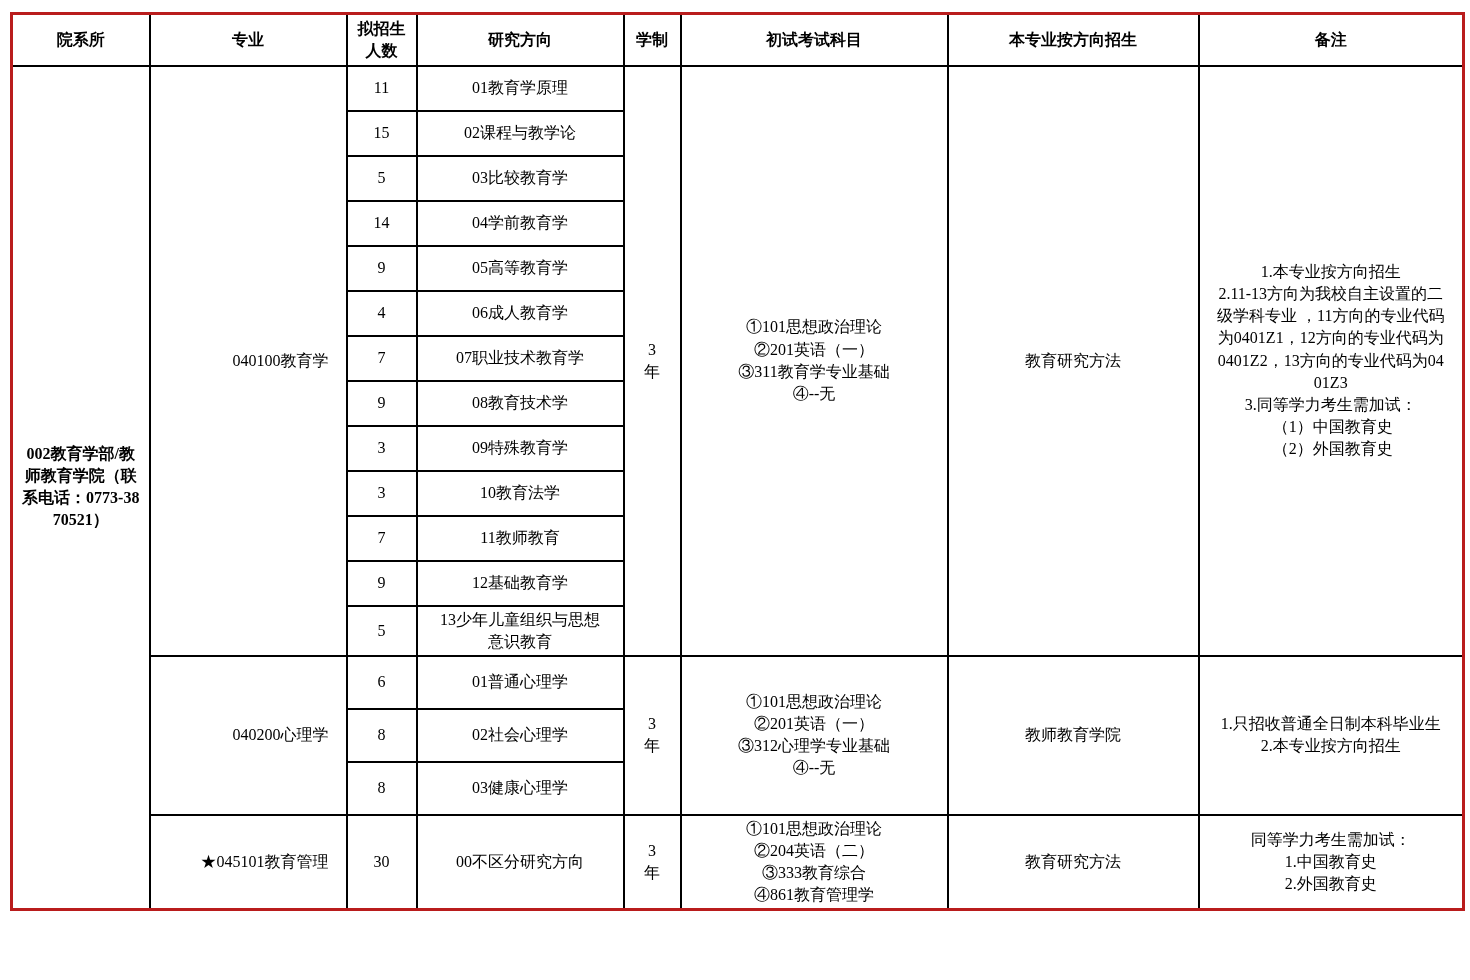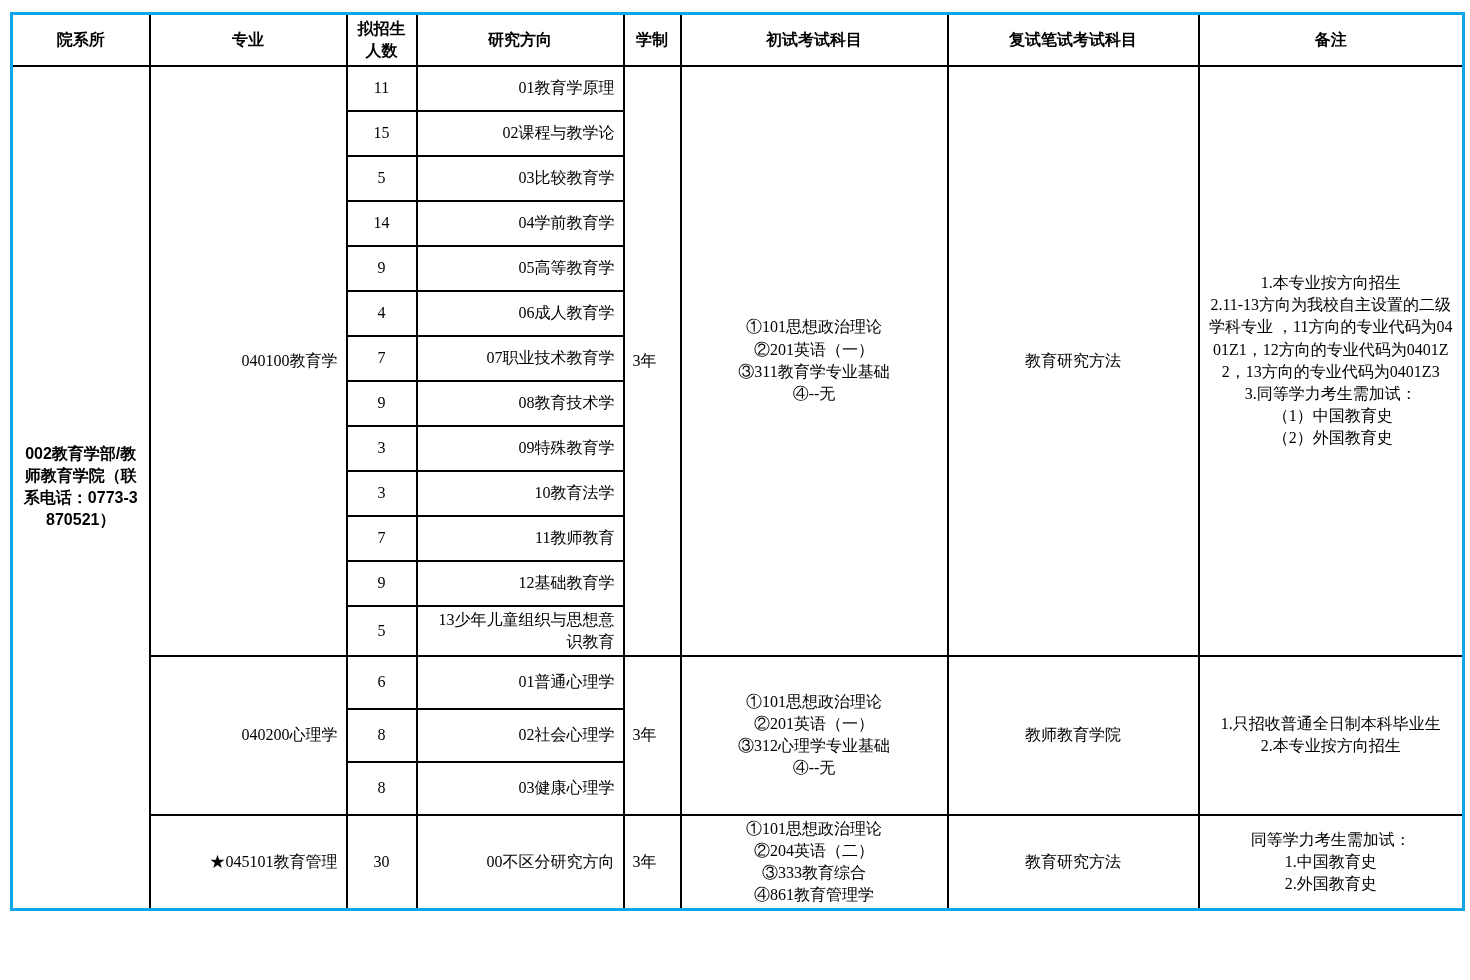"院系所" table.adm { border: 3px solid #0ea5e9 -> 3px solid #b91c1c }
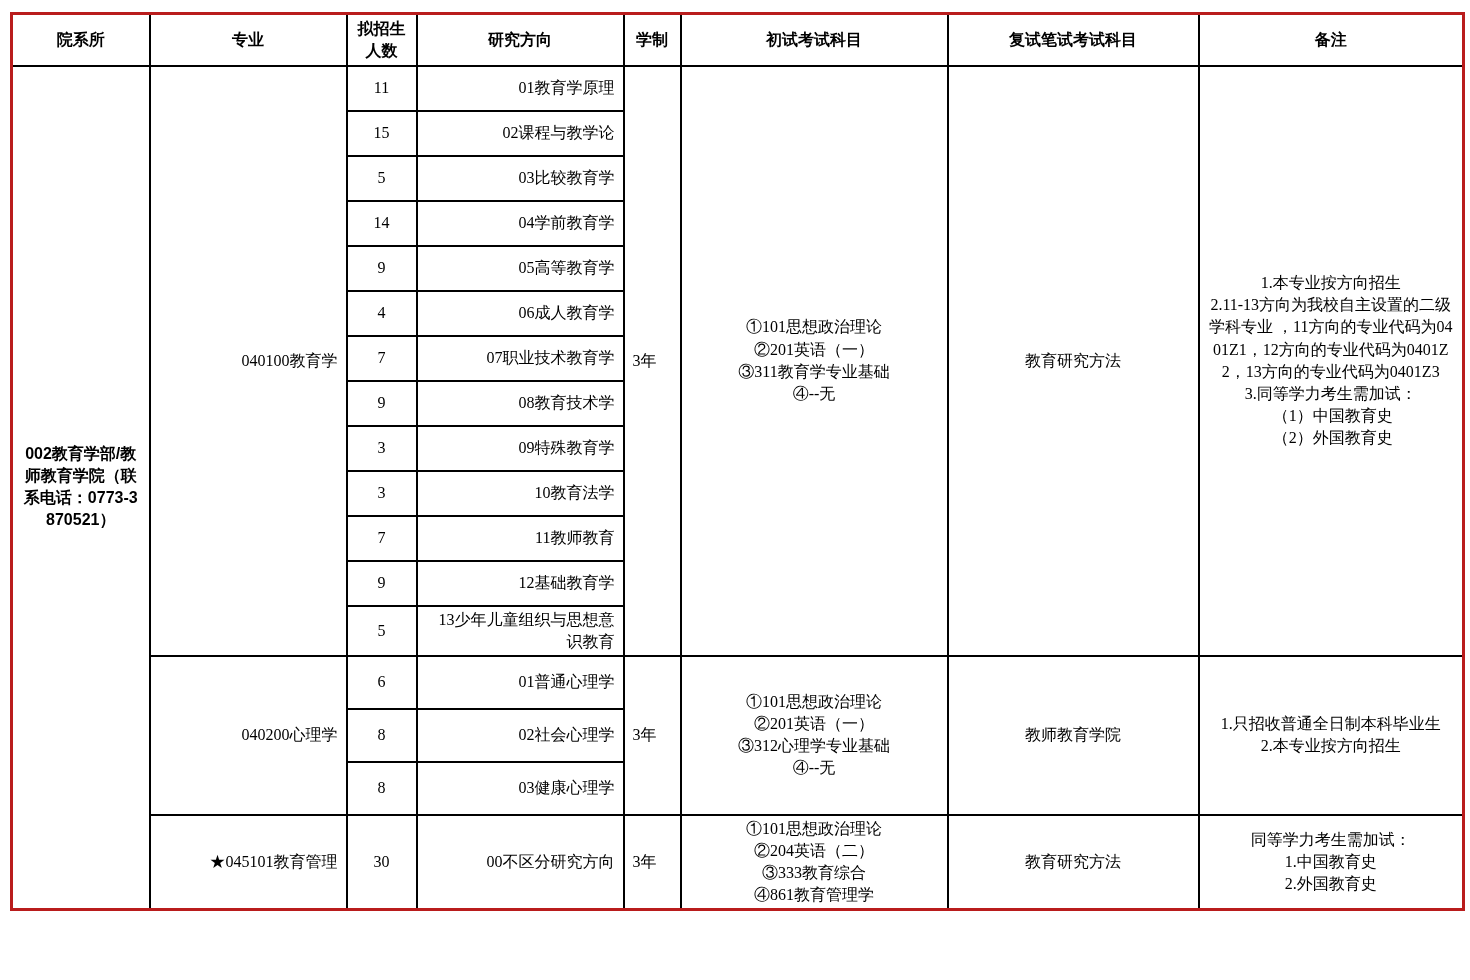"复试笔试考试科目" th { text: 复试笔试考试科目 -> 本专业按方向招生 }
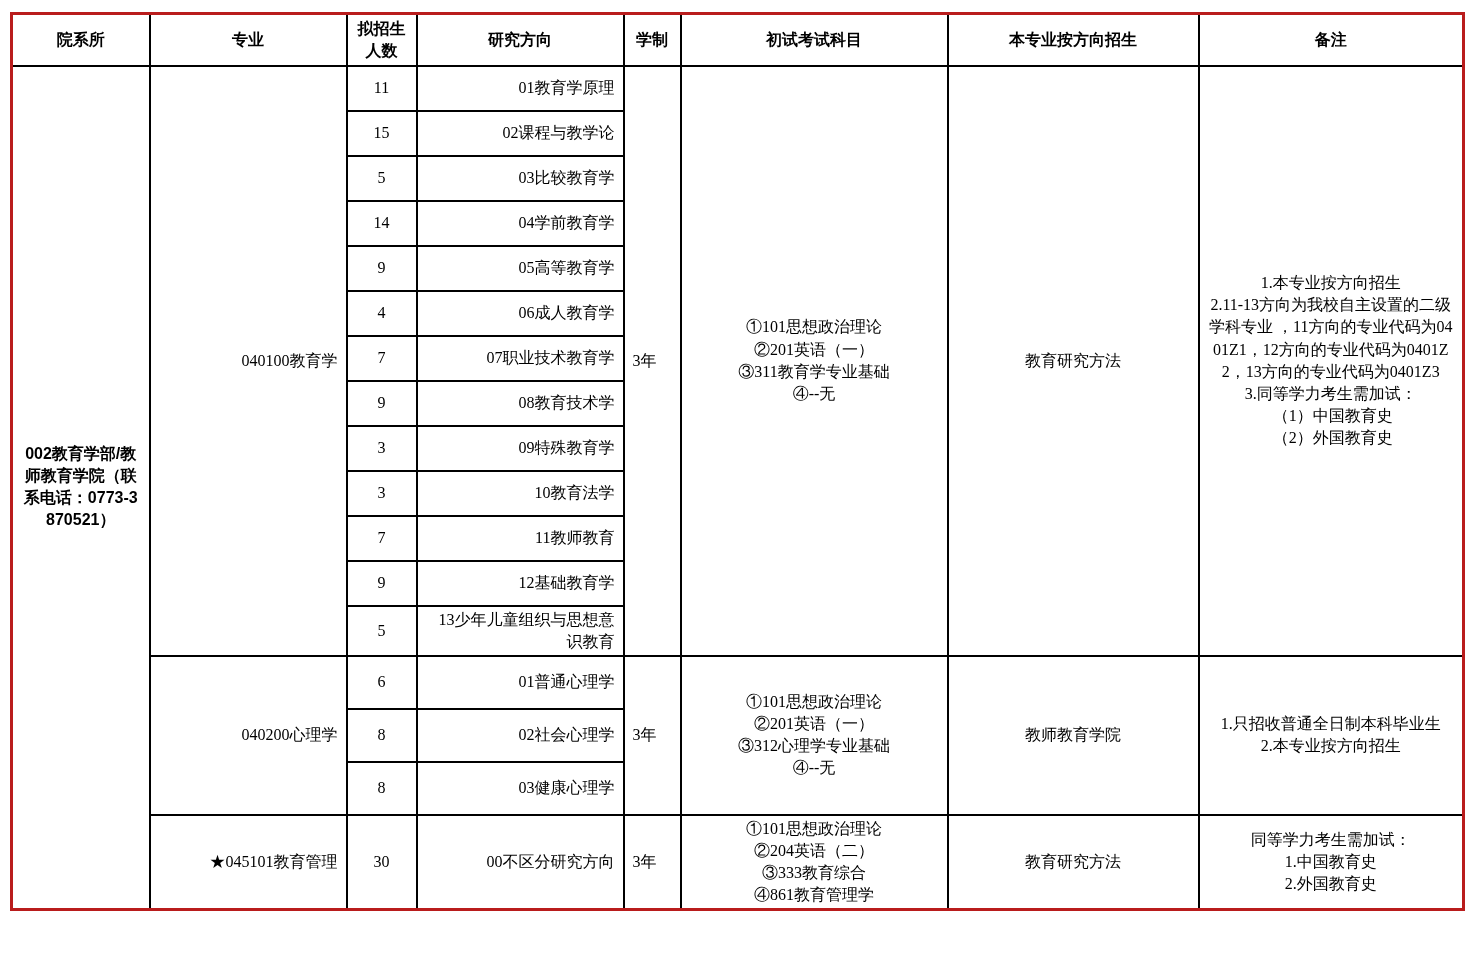"11" .adm th, .adm td { padding: 2px 8px -> 2px 17px }
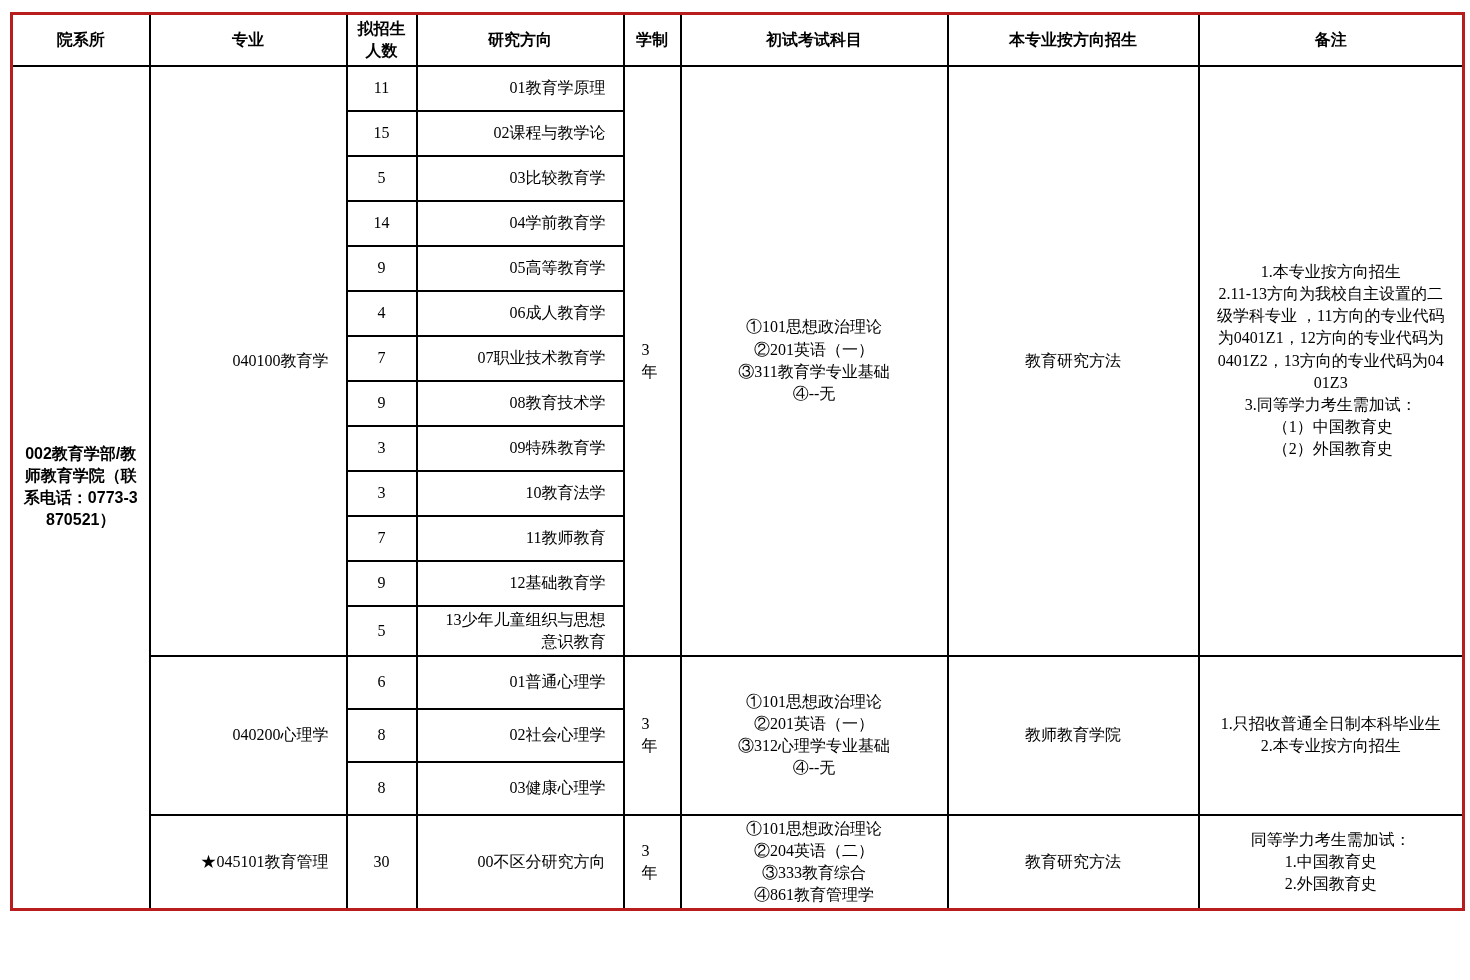"01教育学原理" td.dir { text-align: right -> center }
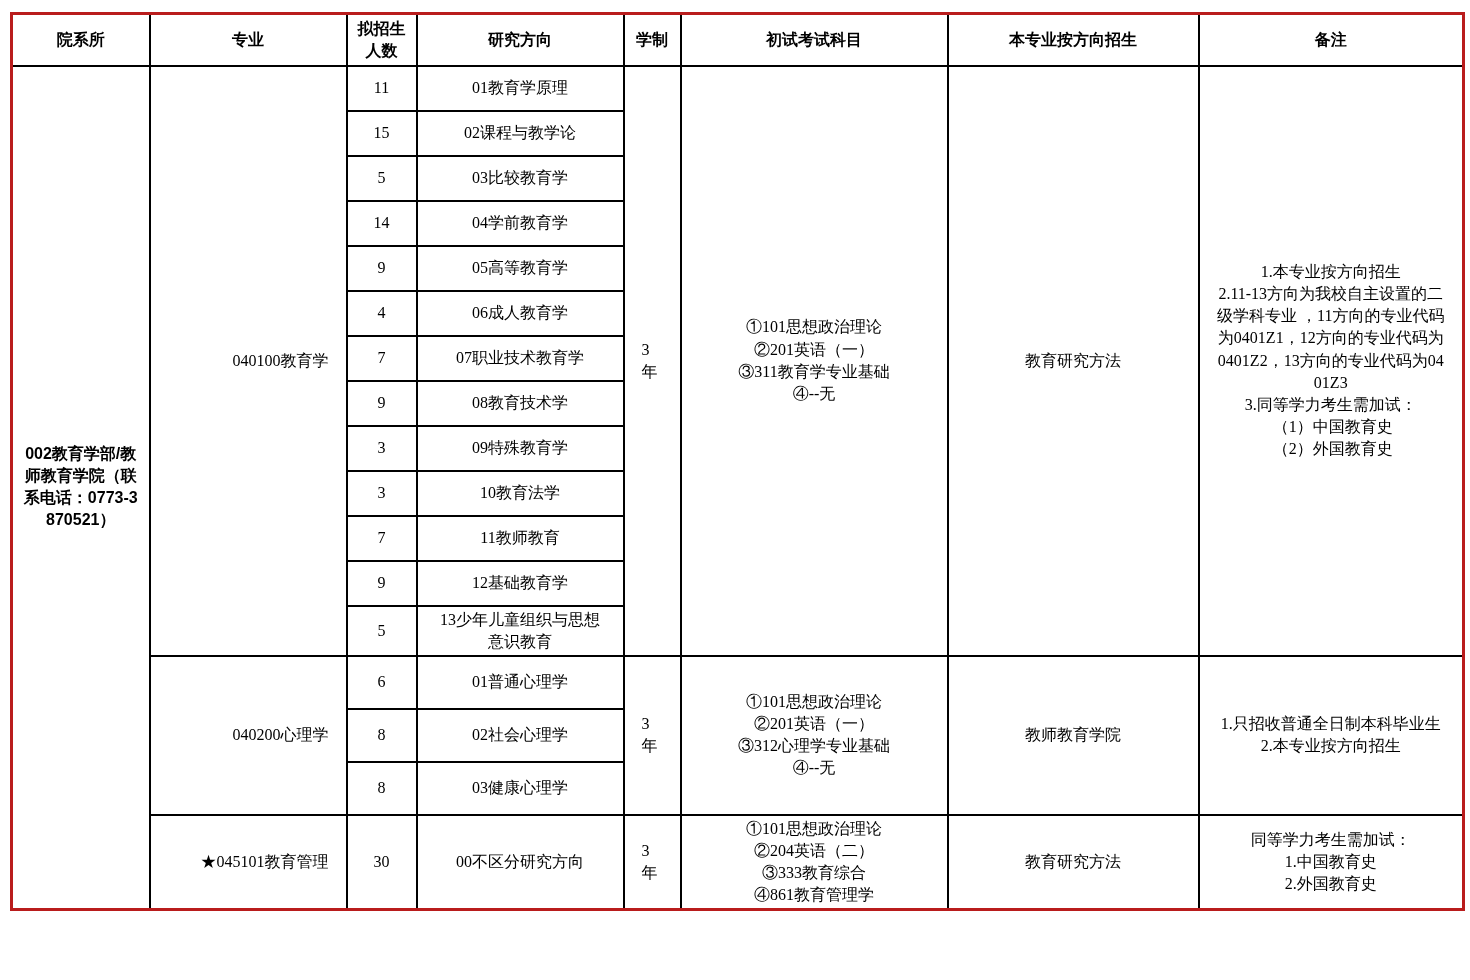"3年" td.dur { text-align: none -> center }
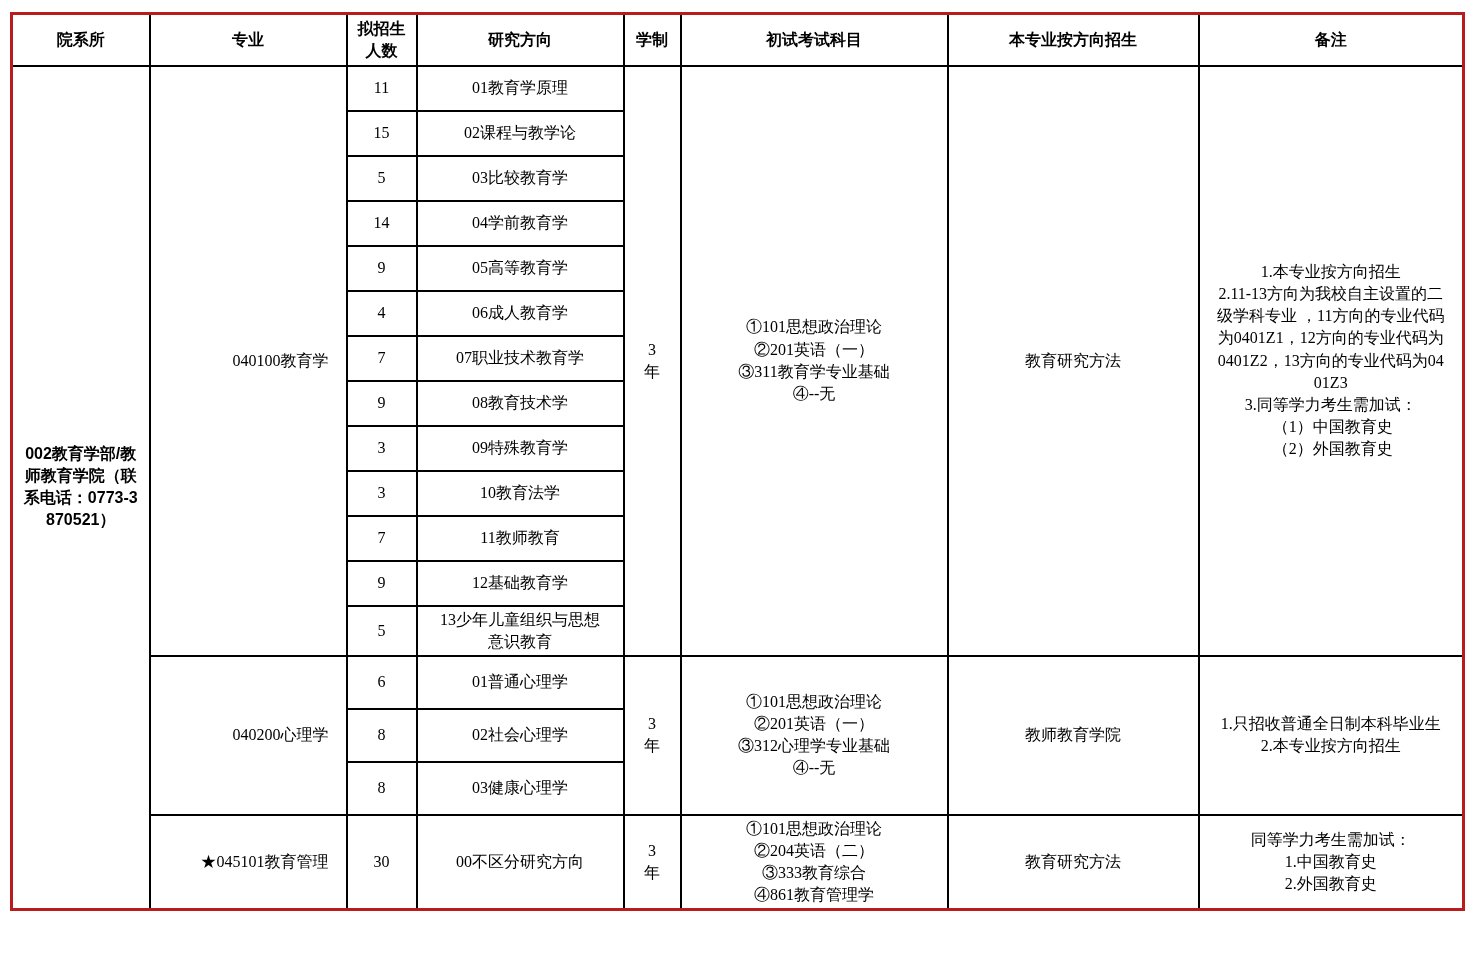"002教育学部/教师教育学院（联系电话：0773-3870521）" td.dept { font-family: Liberation Sans, sans-serif -> Liberation Serif, serif }
